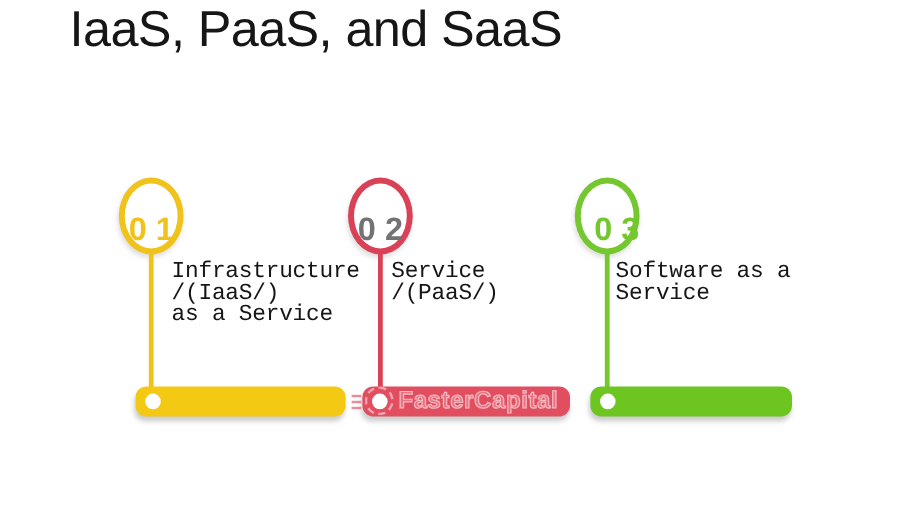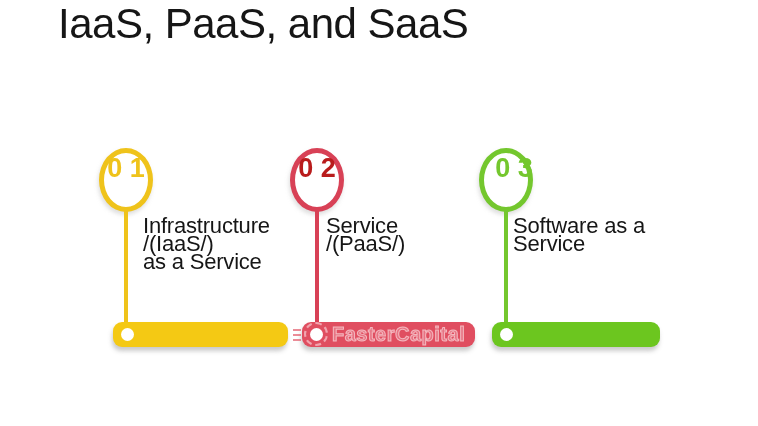"0 1" .circle { align-items: flex-start -> flex-end }
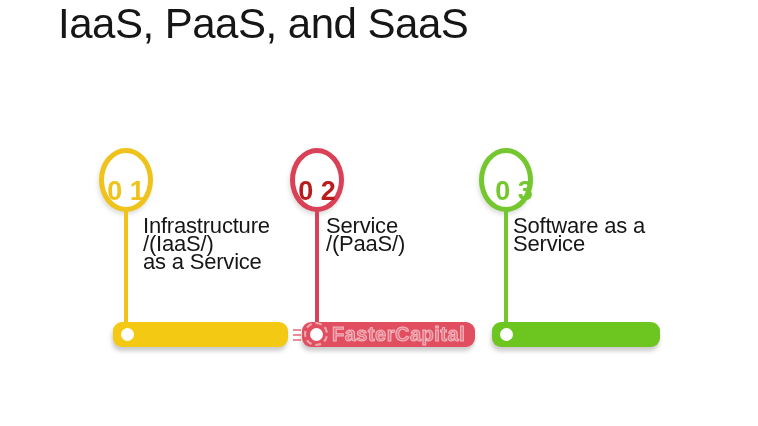"0 2" .item2 .circle span { color: #b91c1c -> #737373 }
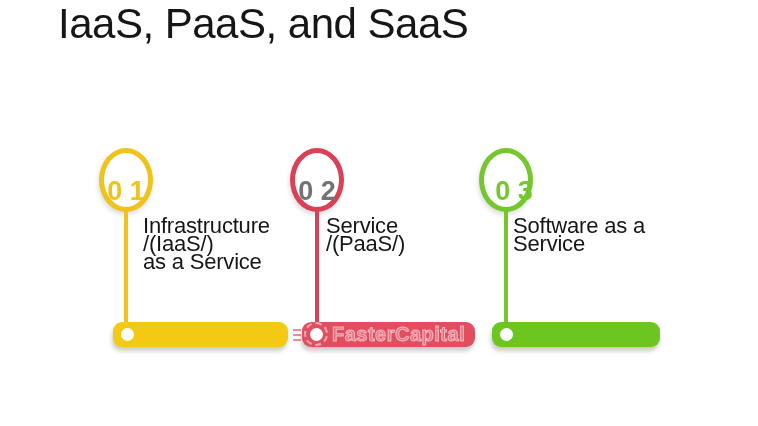"Infrastructure" .label { font-family: none -> Liberation Mono, monospace; font-size: 22px -> 19px }
